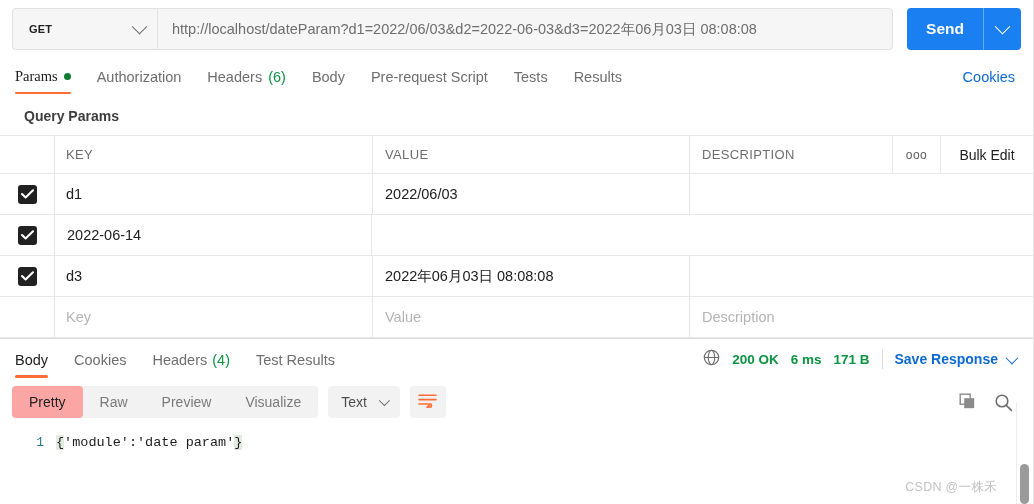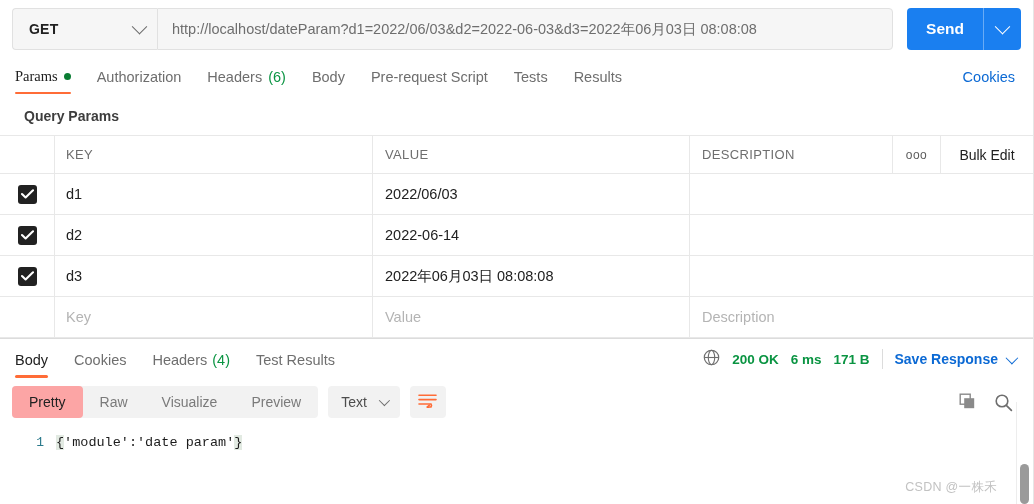"GET" .method-select .m-label { font-size: 14px -> 11px }
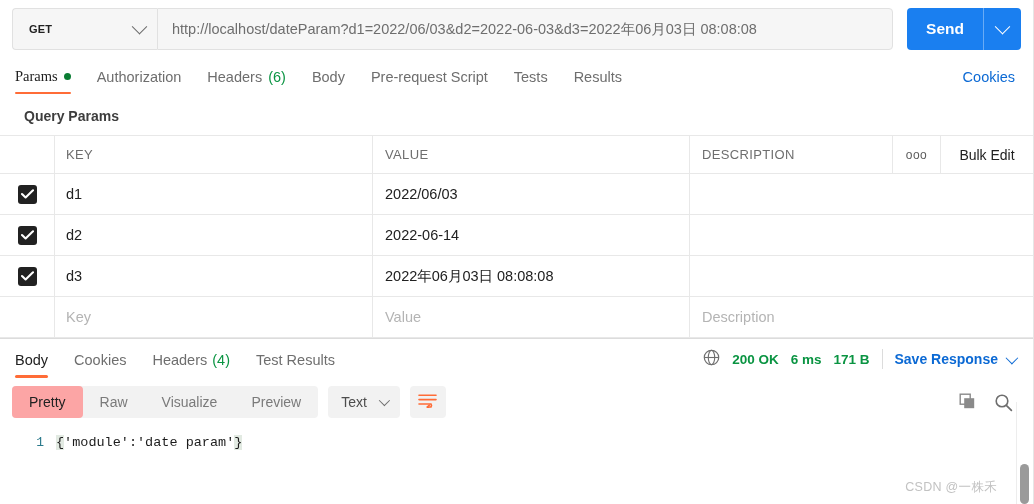"d2" div.c-key { html: <div> <span>d2</span> </div> -> none }
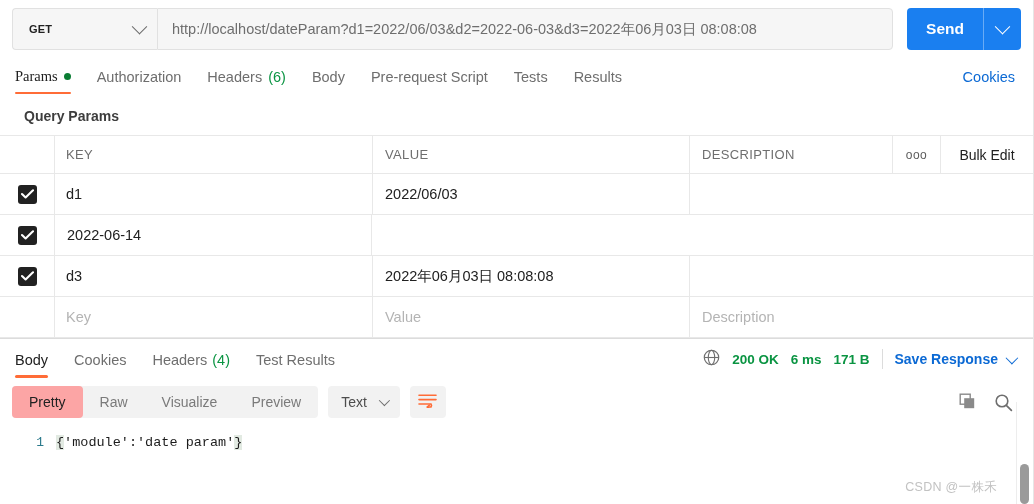"Visualize" div.seg-item { order: before "Preview" -> after "Preview" }
